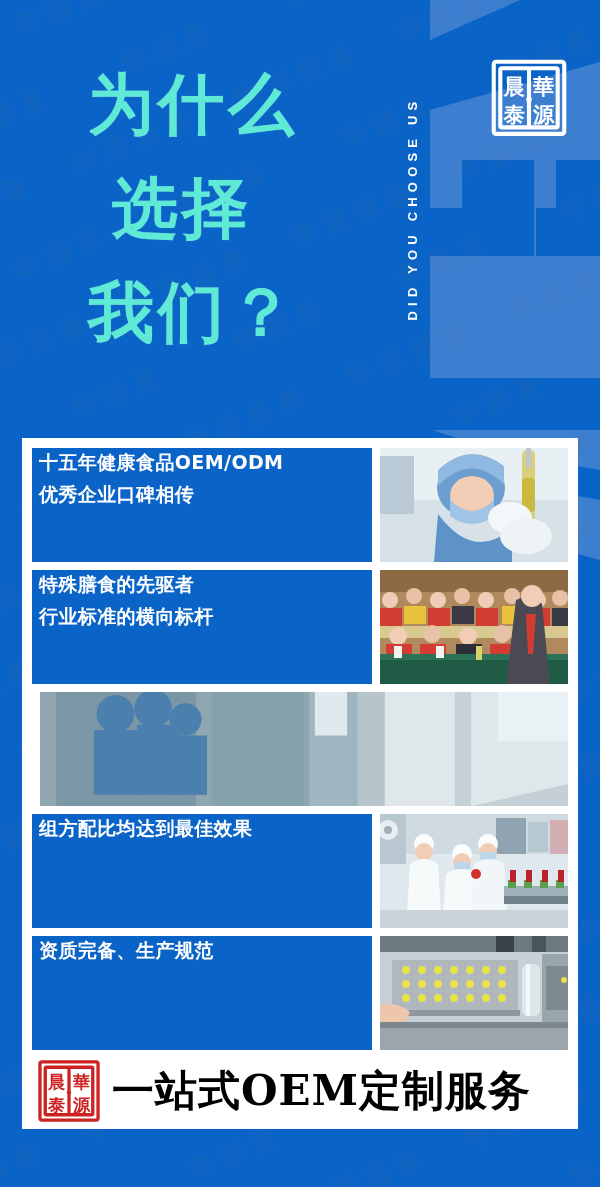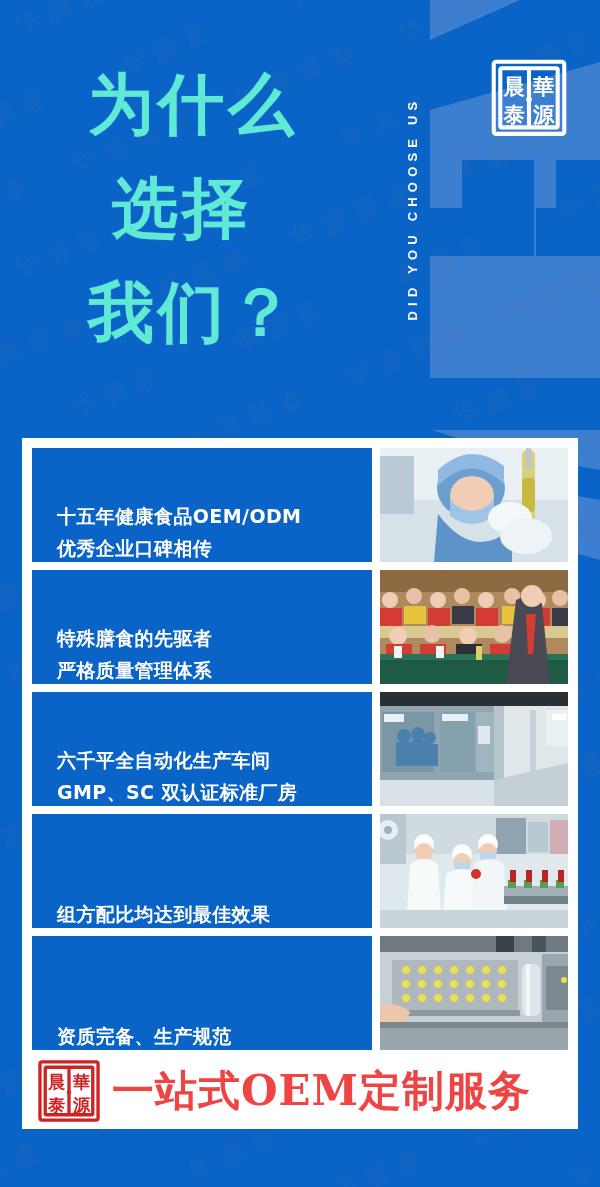"十五年健康食品OEM/ODM" .card-text { justify-content: flex-end -> flex-start; padding-left: 25px -> 7px }
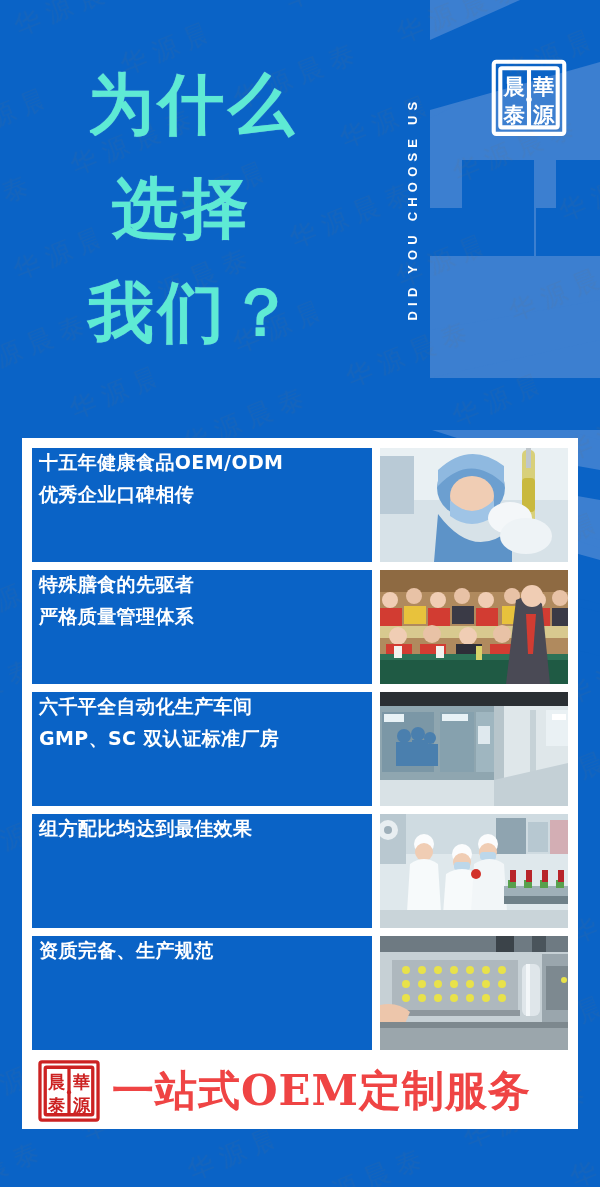"严格质量管理体系" div.card-line { text: 严格质量管理体系 -> 行业标准的横向标杆 }
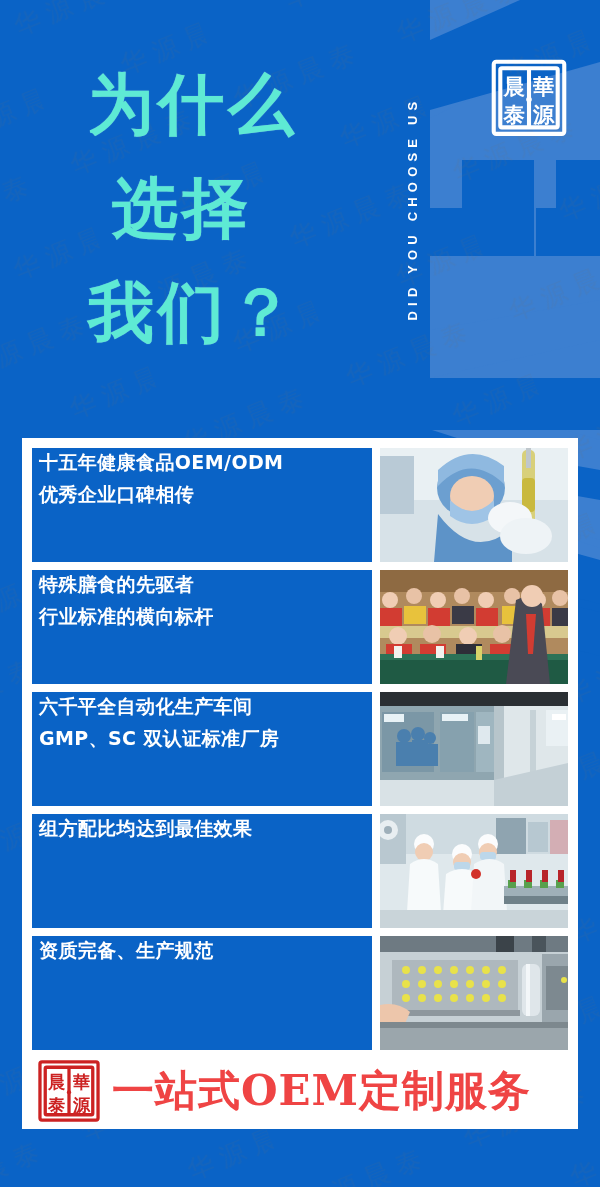"六千平全自动化生产车间" div.card-text { html: <div> <div>六千平全自动化生产车间</div> <div>GMP、SC 双认证标准厂房</div> </div> -> none }
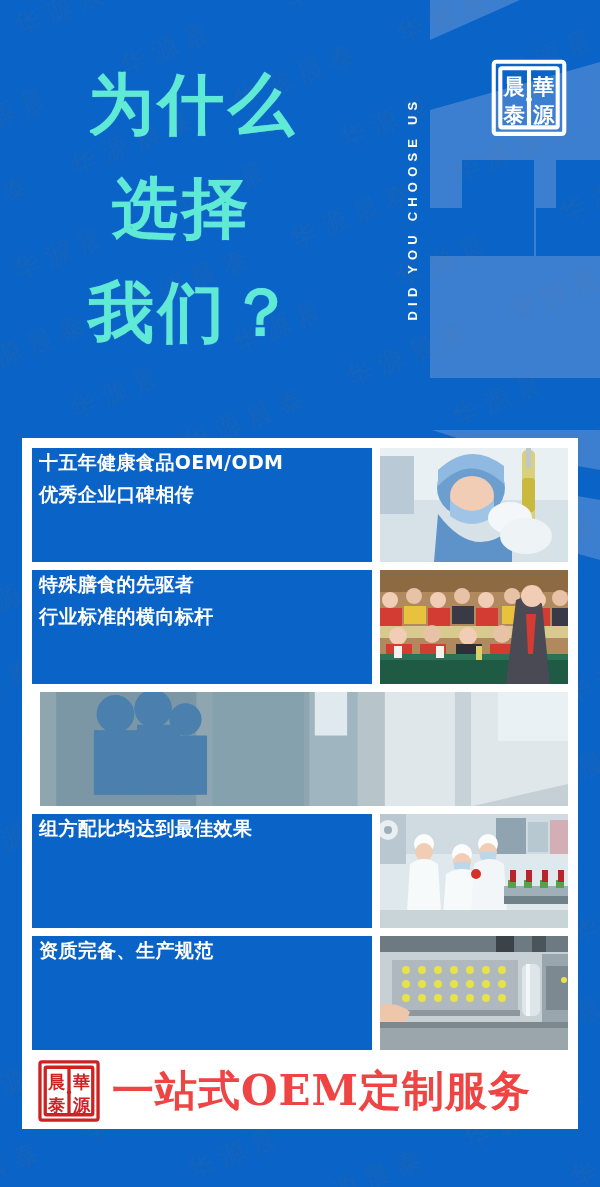"一站式OEM定制服务" .banner-text { color: #ef4444 -> #000000 }
